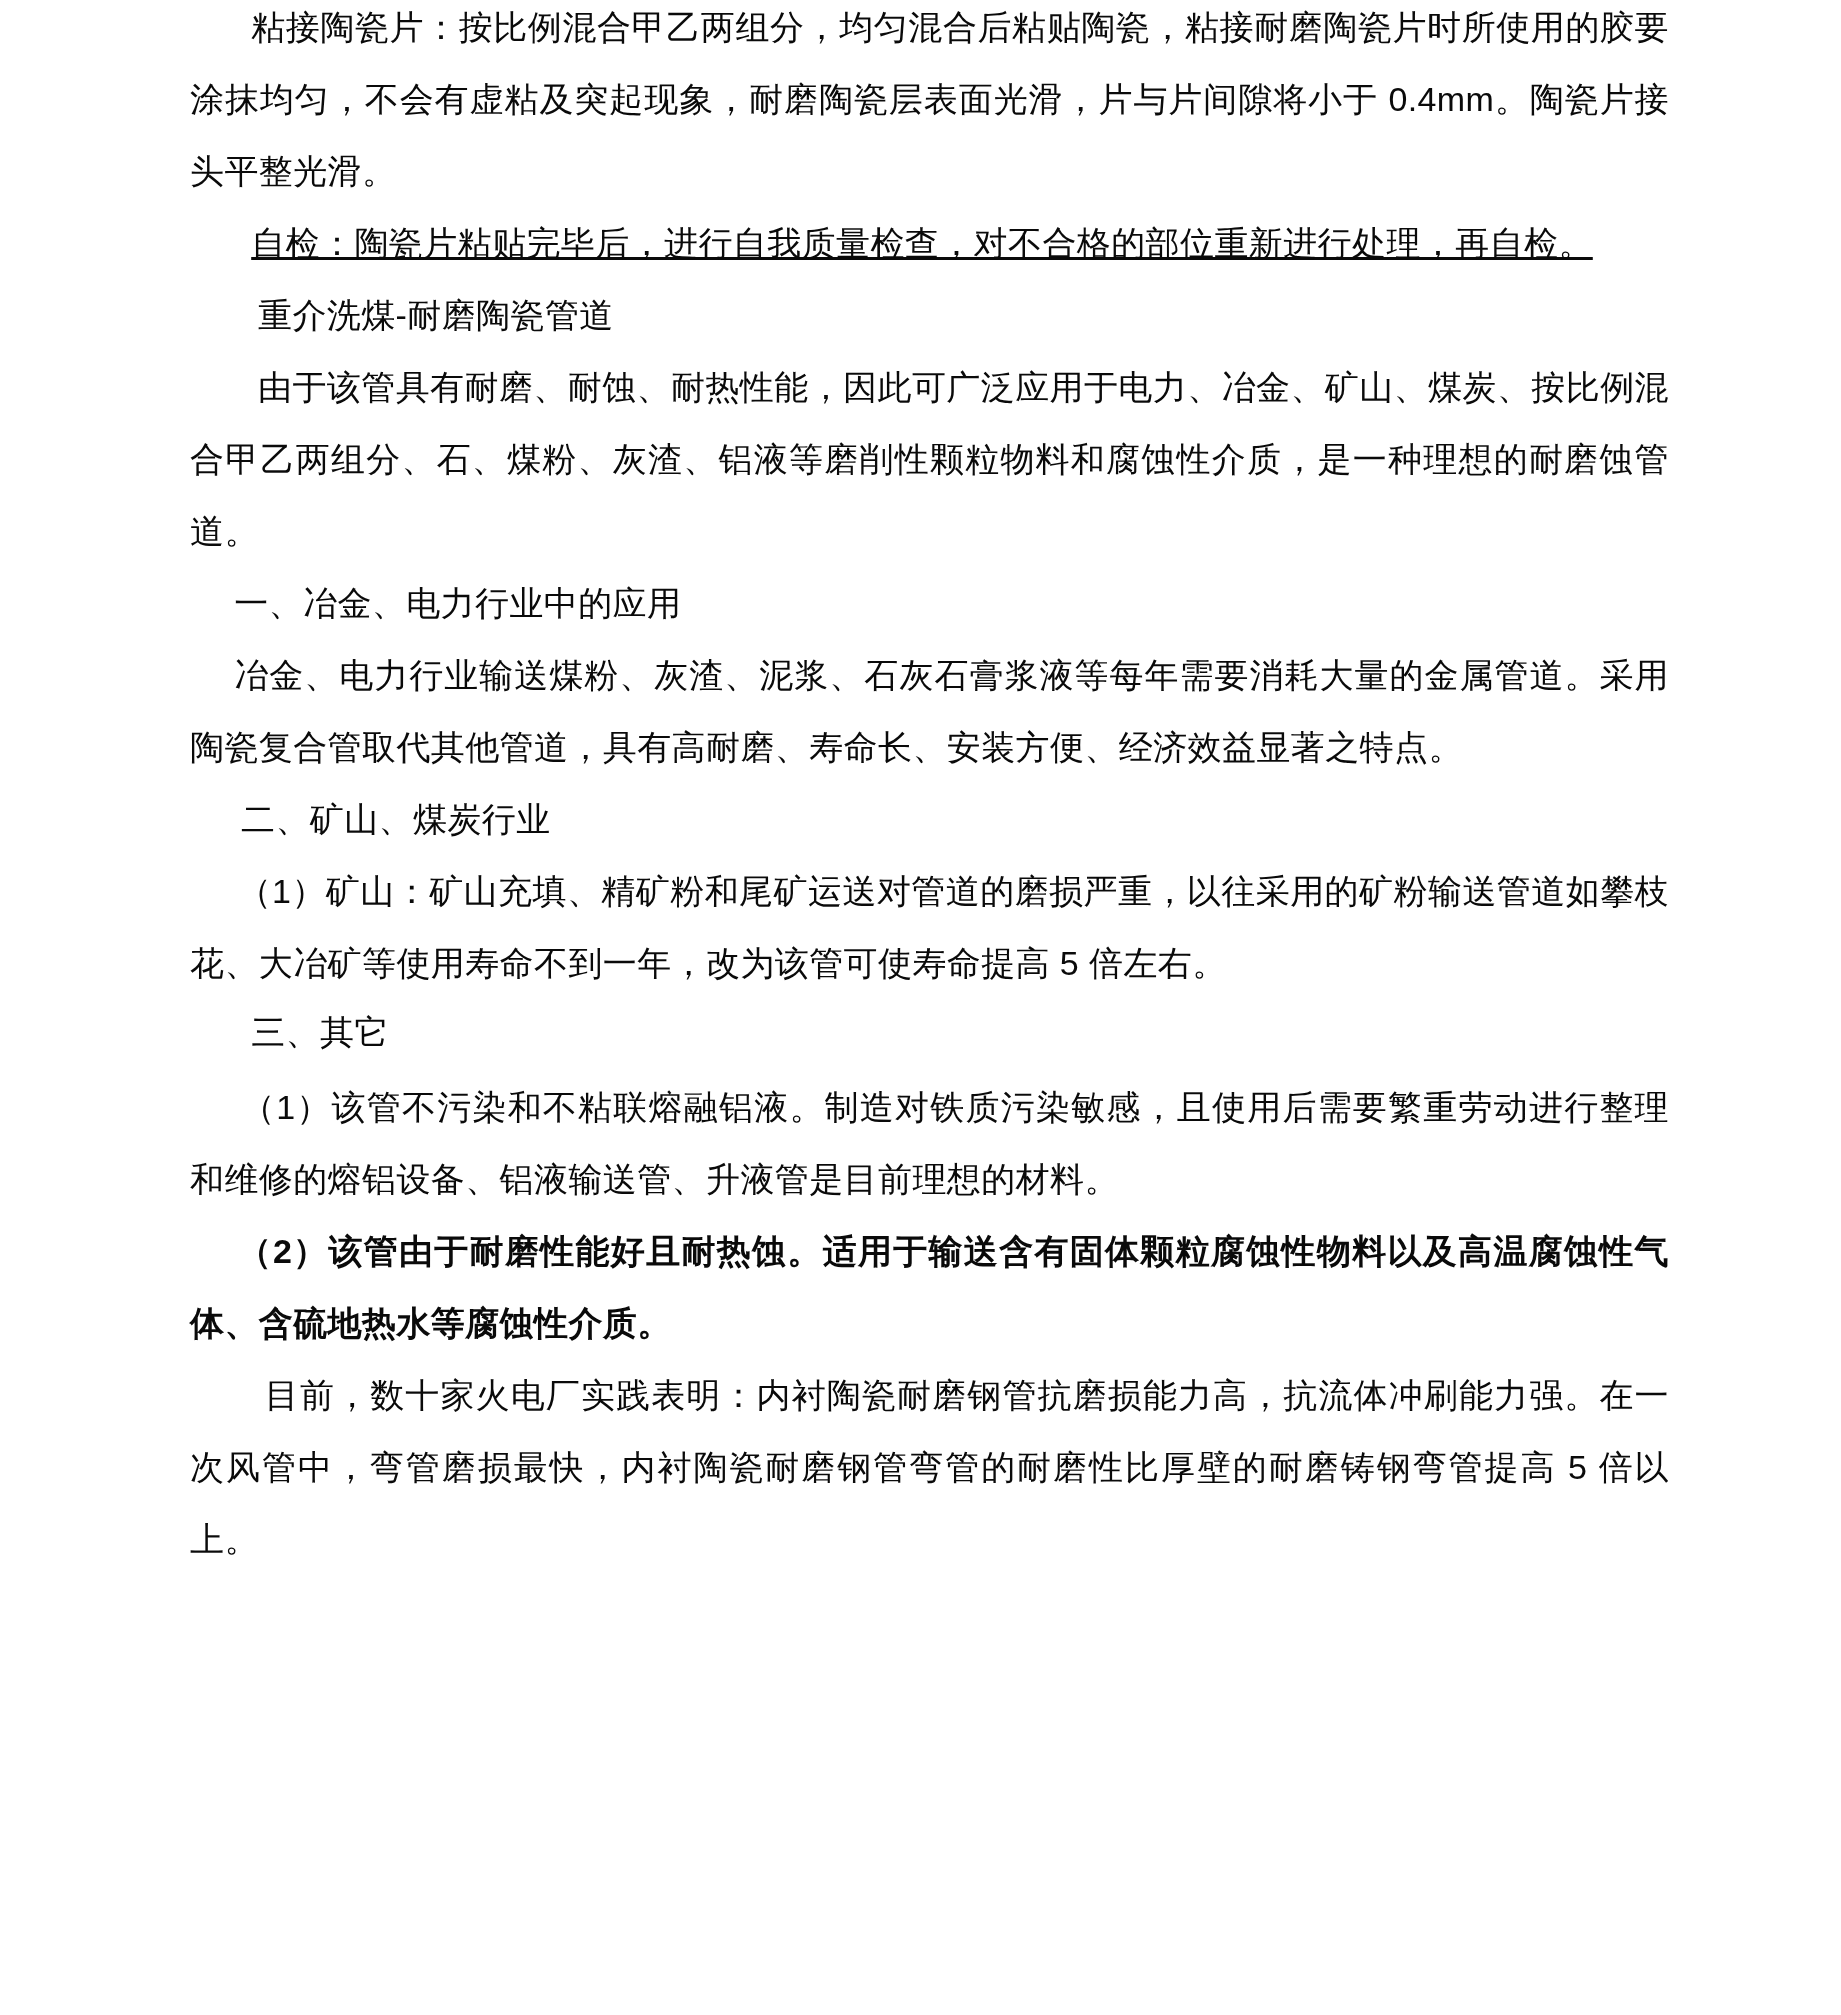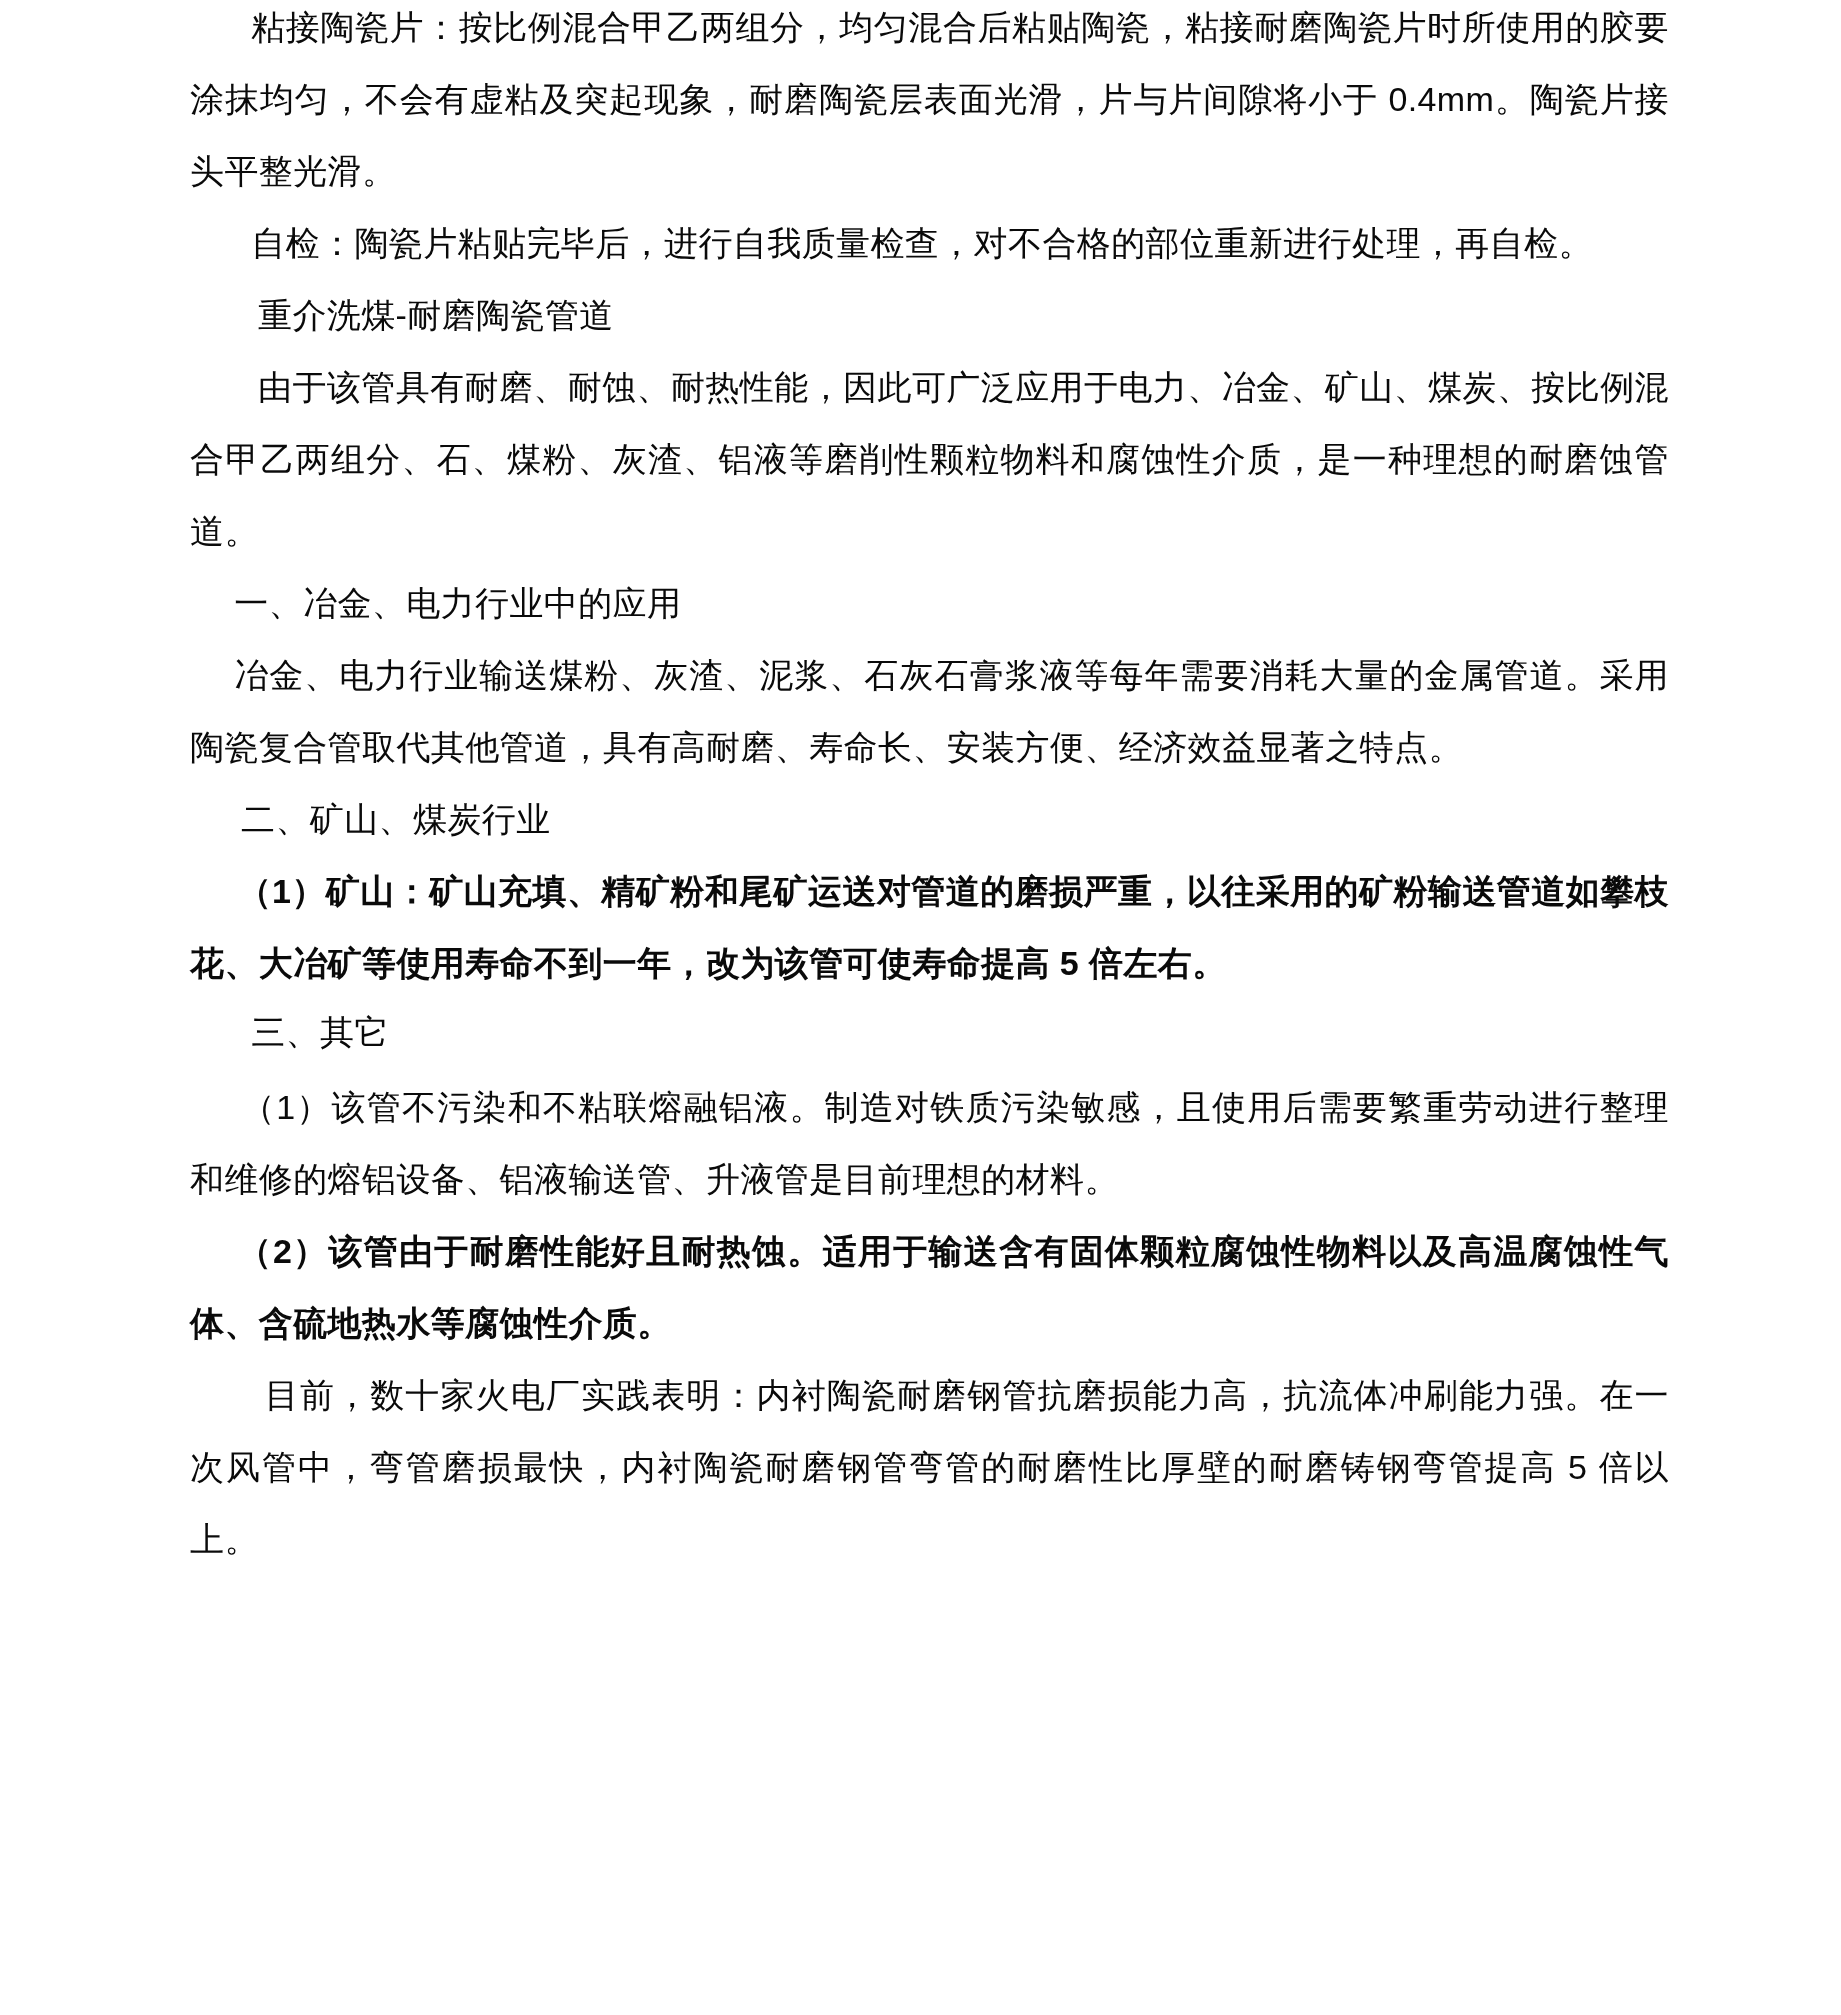"自检：陶瓷片粘贴完毕后，进行自我质量检查，对不合格的部位重新进行处理，再自检。" p.para { text-decoration: none -> underline }
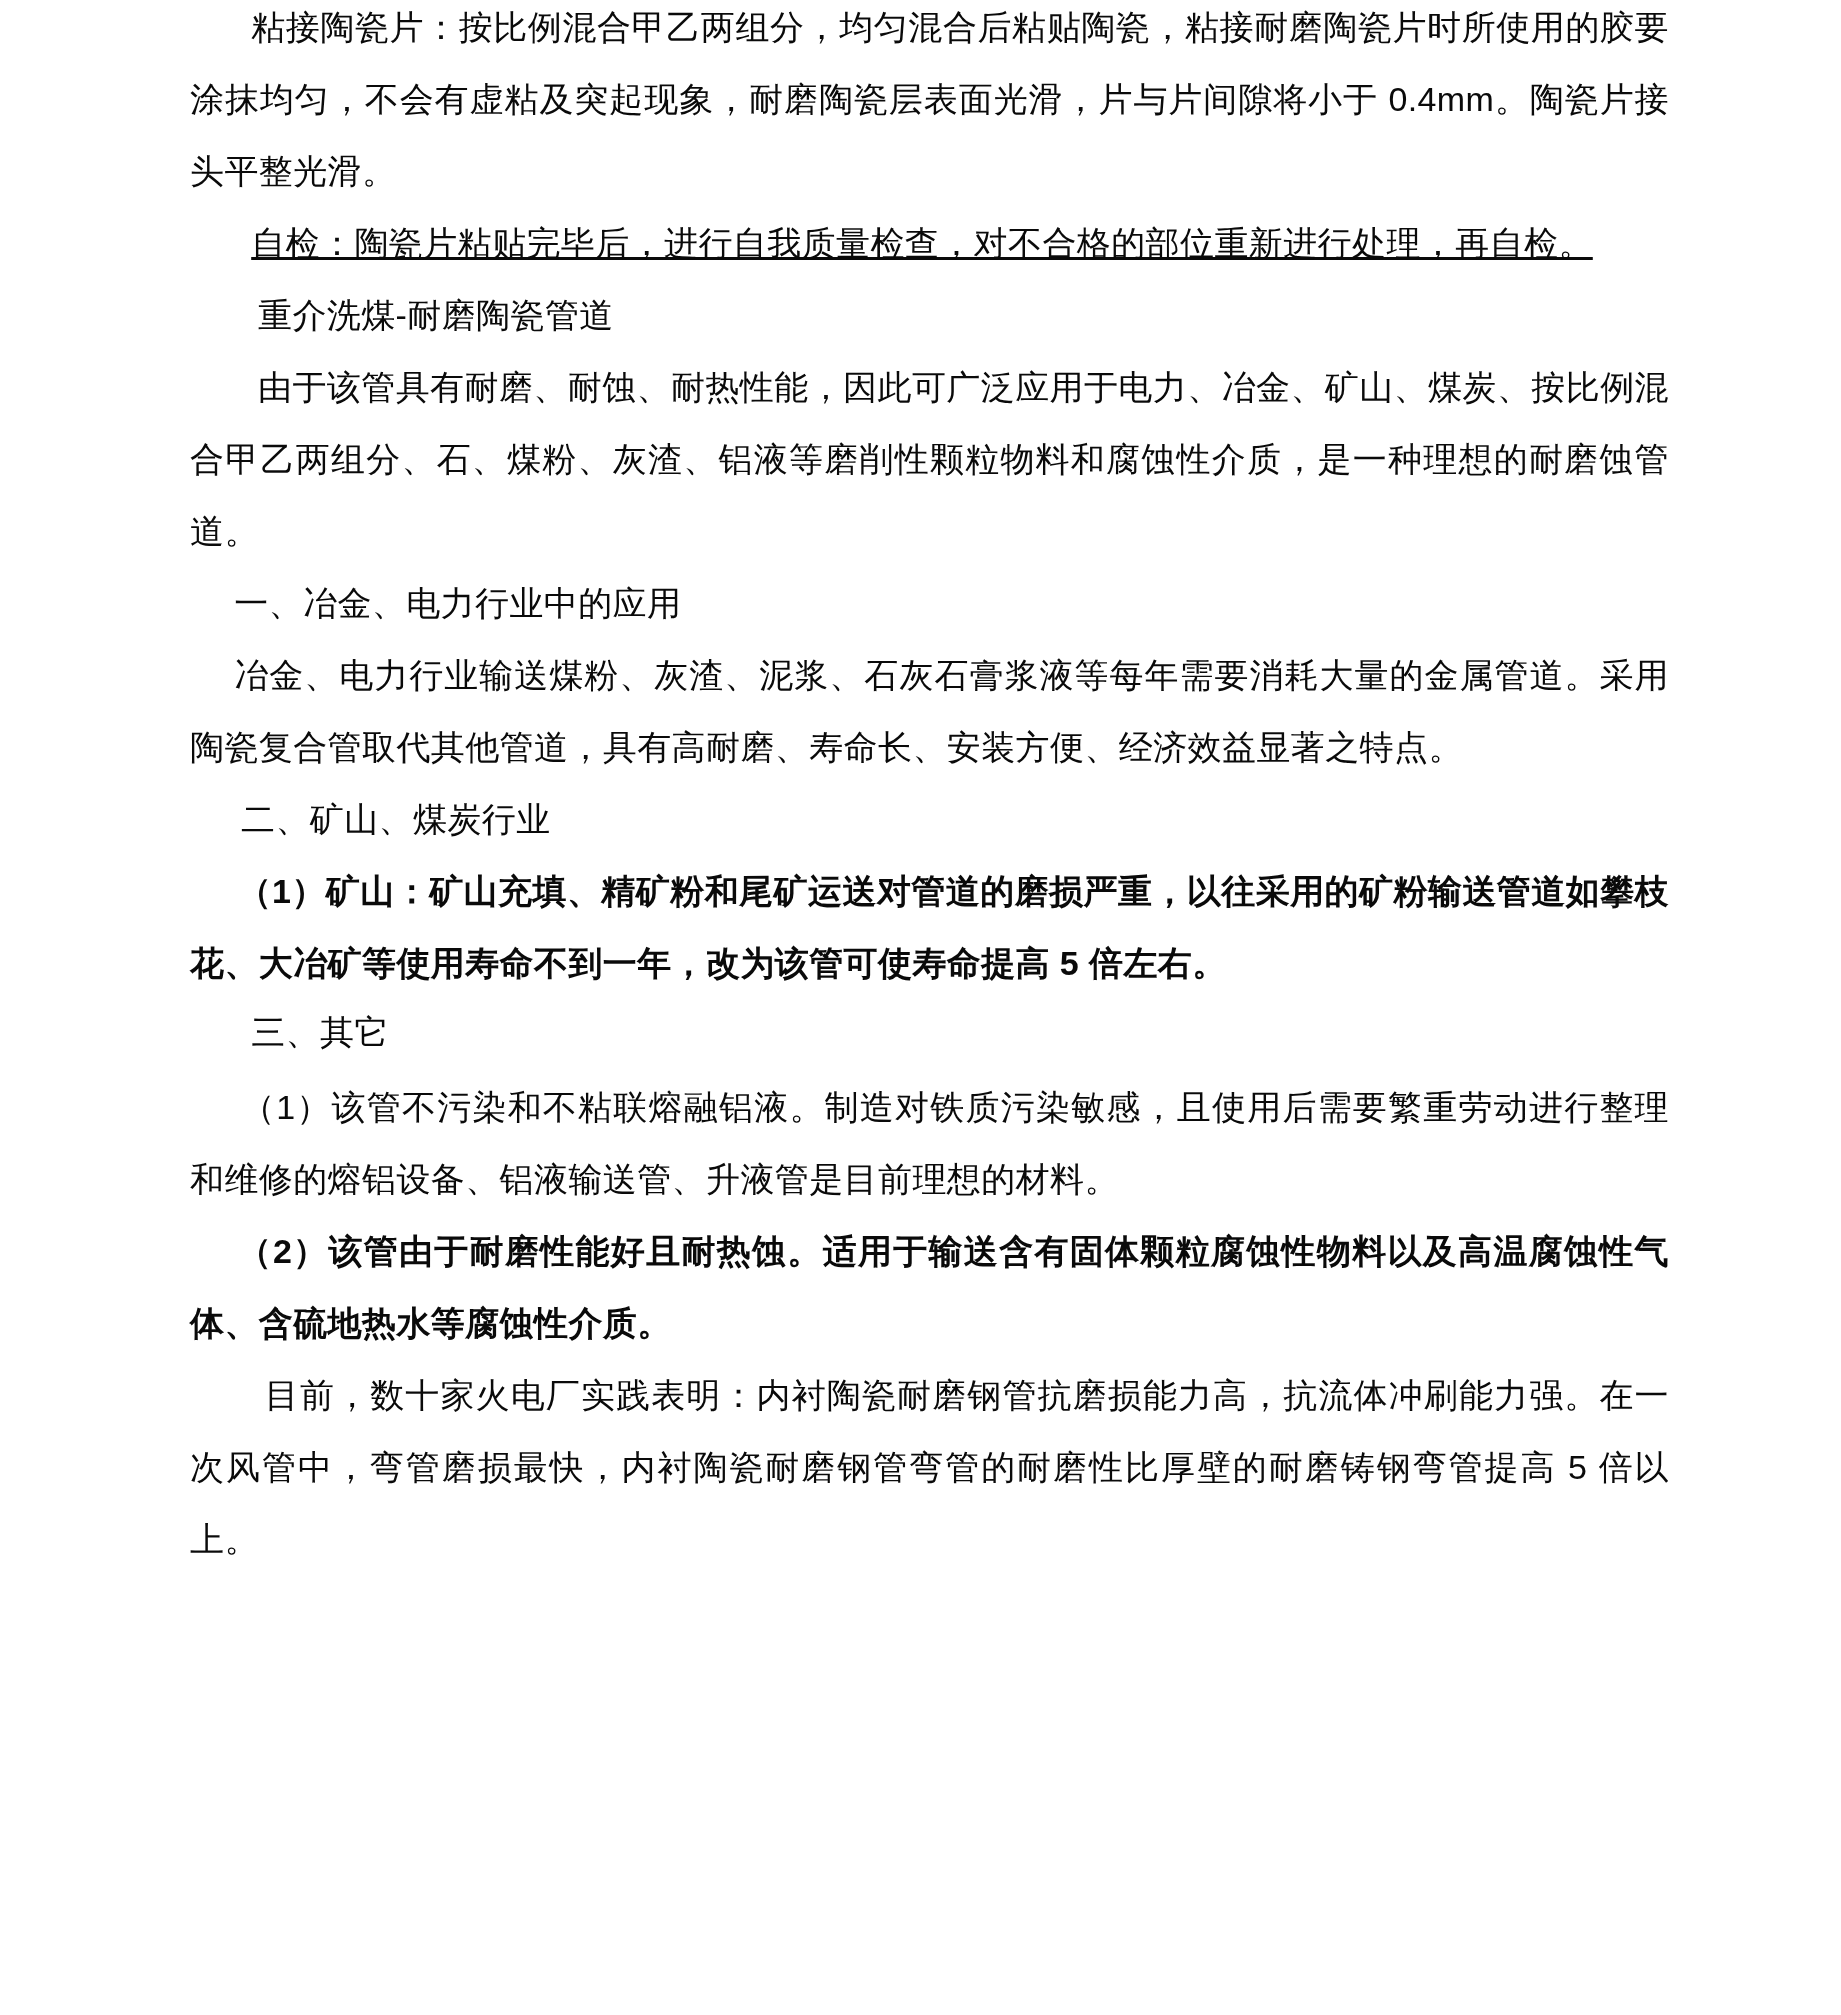"（1）矿山：矿山充填、精矿粉和尾矿运送对管道的磨损严重，以往采用的矿粉输送管道如" p.para { font-weight: bold -> none }
